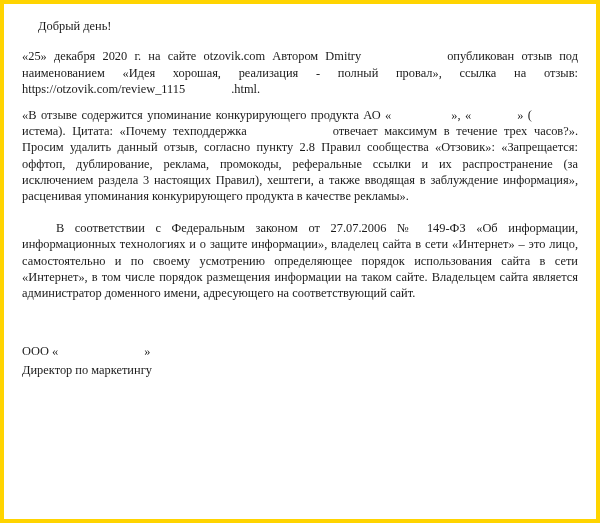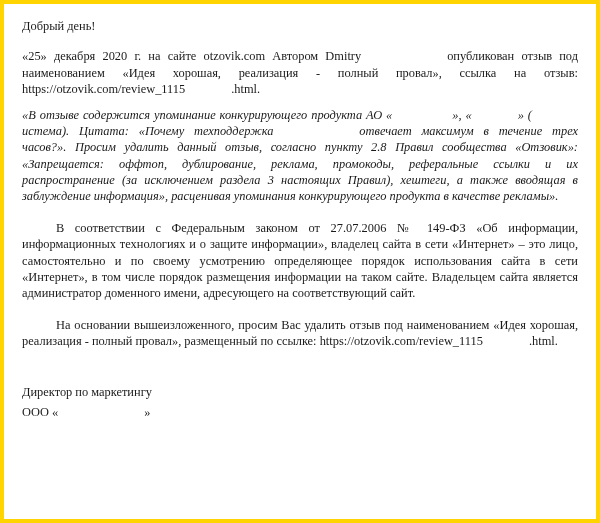"Добрый день!" .greeting { margin: 2px 0 14px 0 -> 2px 0 14px 16px }
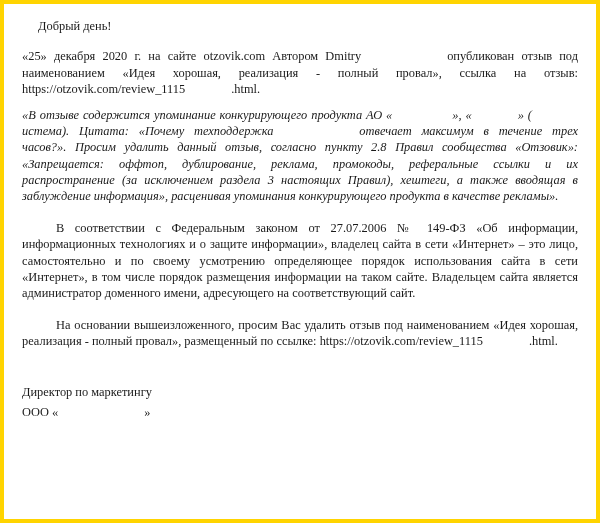"«В отзыве содержится упоминание" .italic { font-style: italic -> none }
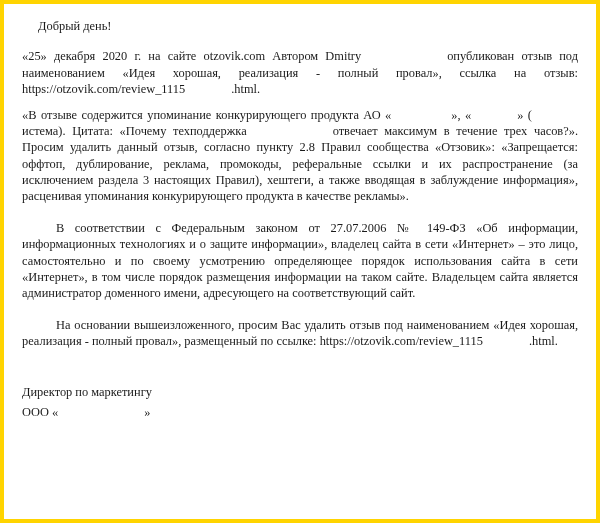"На основании вышеизложенного, просим Вас" p.body-text { html: <p> <span>На основании вышеизложенного, просим Вас удалить отзыв под наименованием «Идея хорошая, реализация - полный провал», размещенный по ссылке: https://otzovik.com/review_1115</span><span></span><span>.html.</span> </p> -> none }
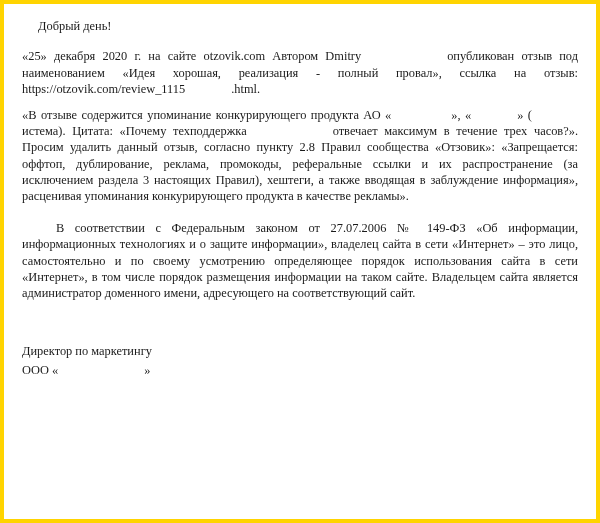"Директор по маркетингу" p.sig-line { order: before "ООО « »" -> after "ООО « »" }
